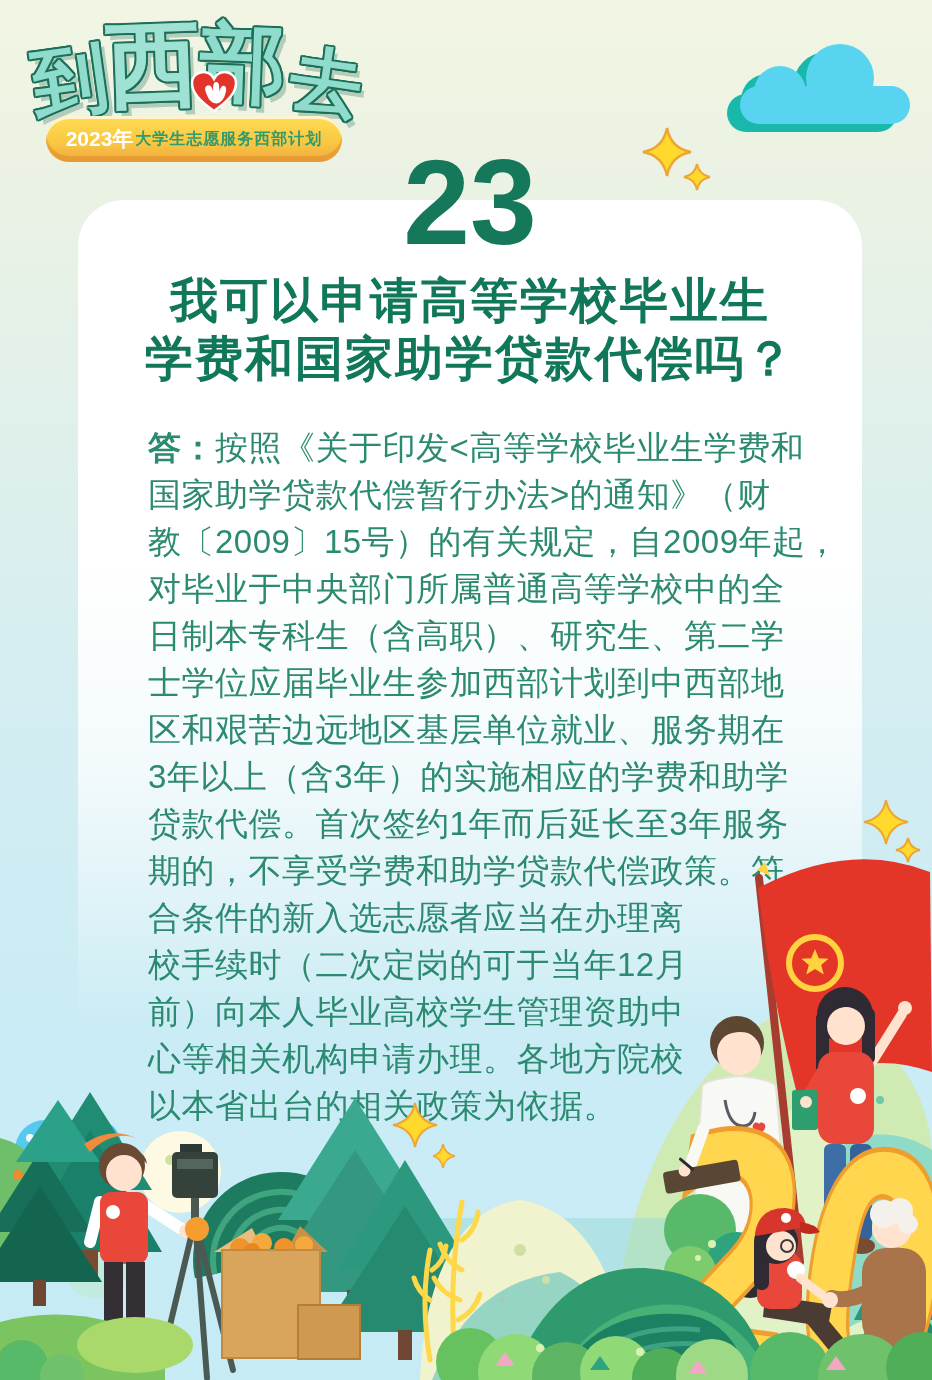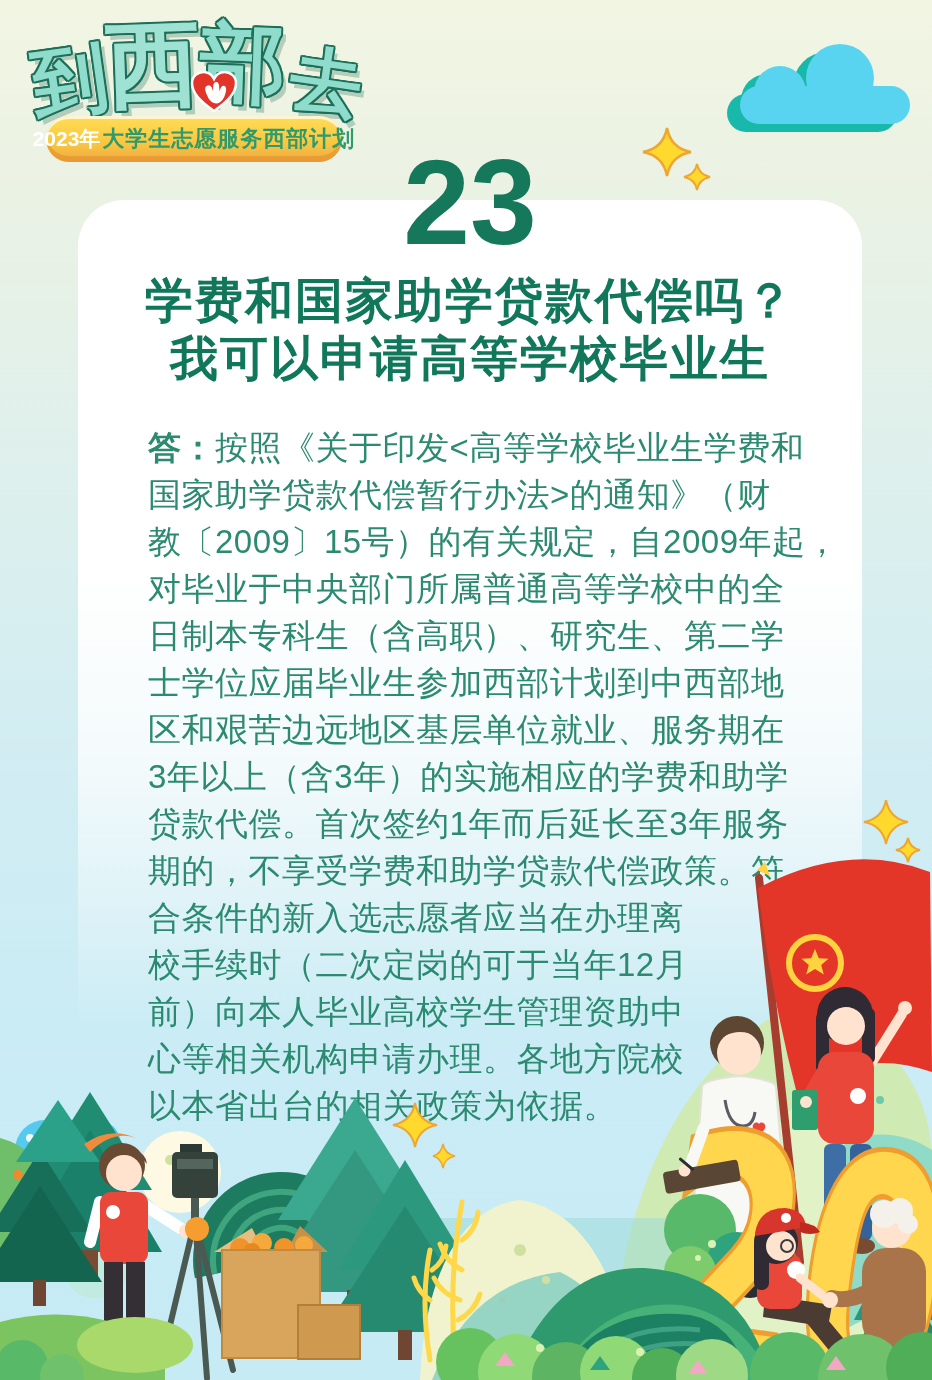"大学生志愿服务西部计划" .pill-text { font-size: 22px -> 16px }
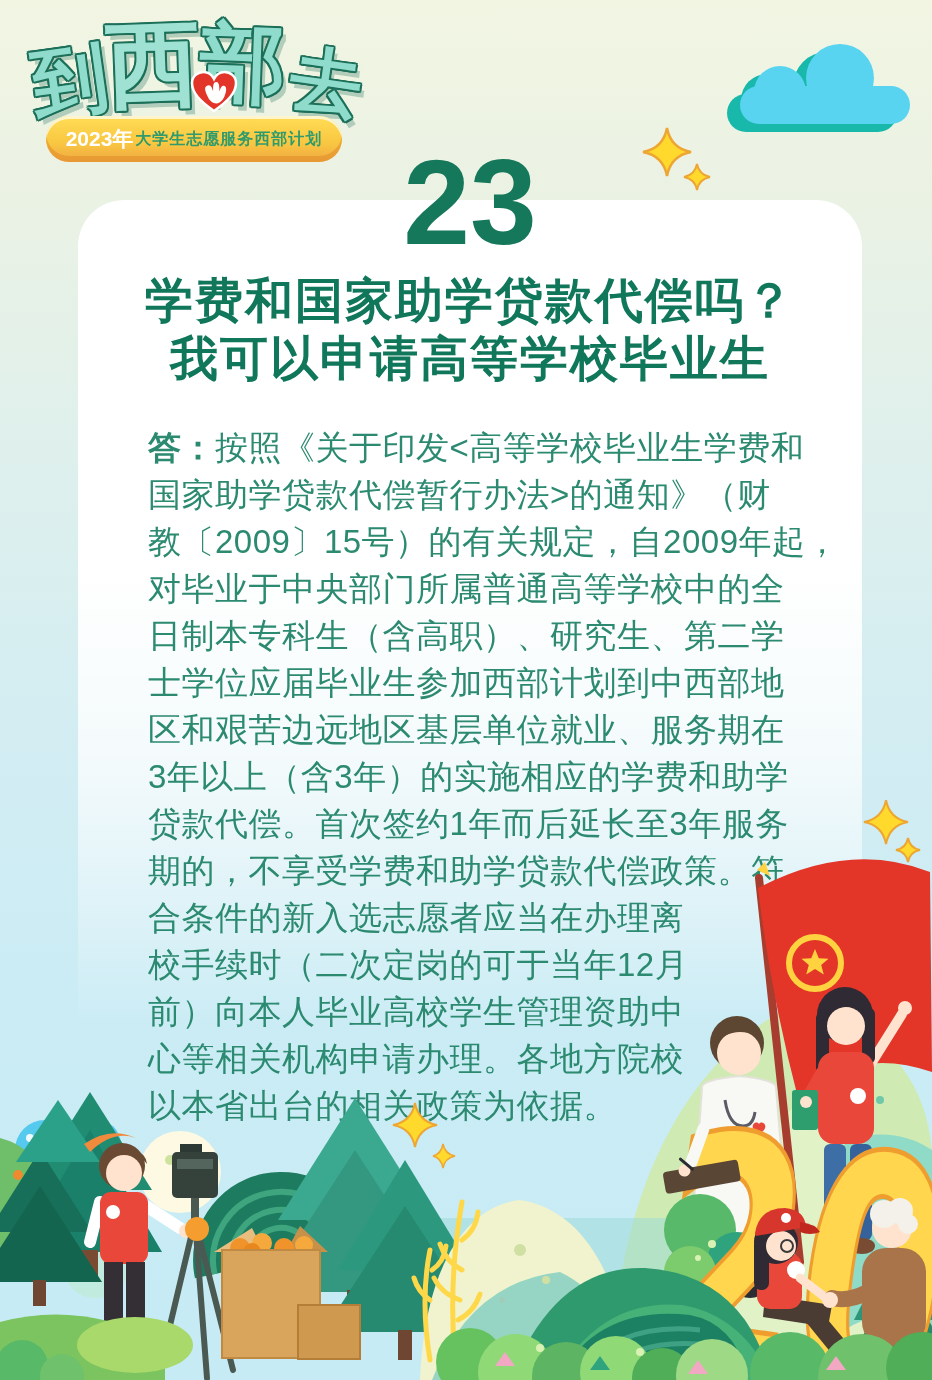"学费和国家助学贷款代偿吗？" div { order: before "我可以申请高等学校毕业生" -> after "我可以申请高等学校毕业生" }
